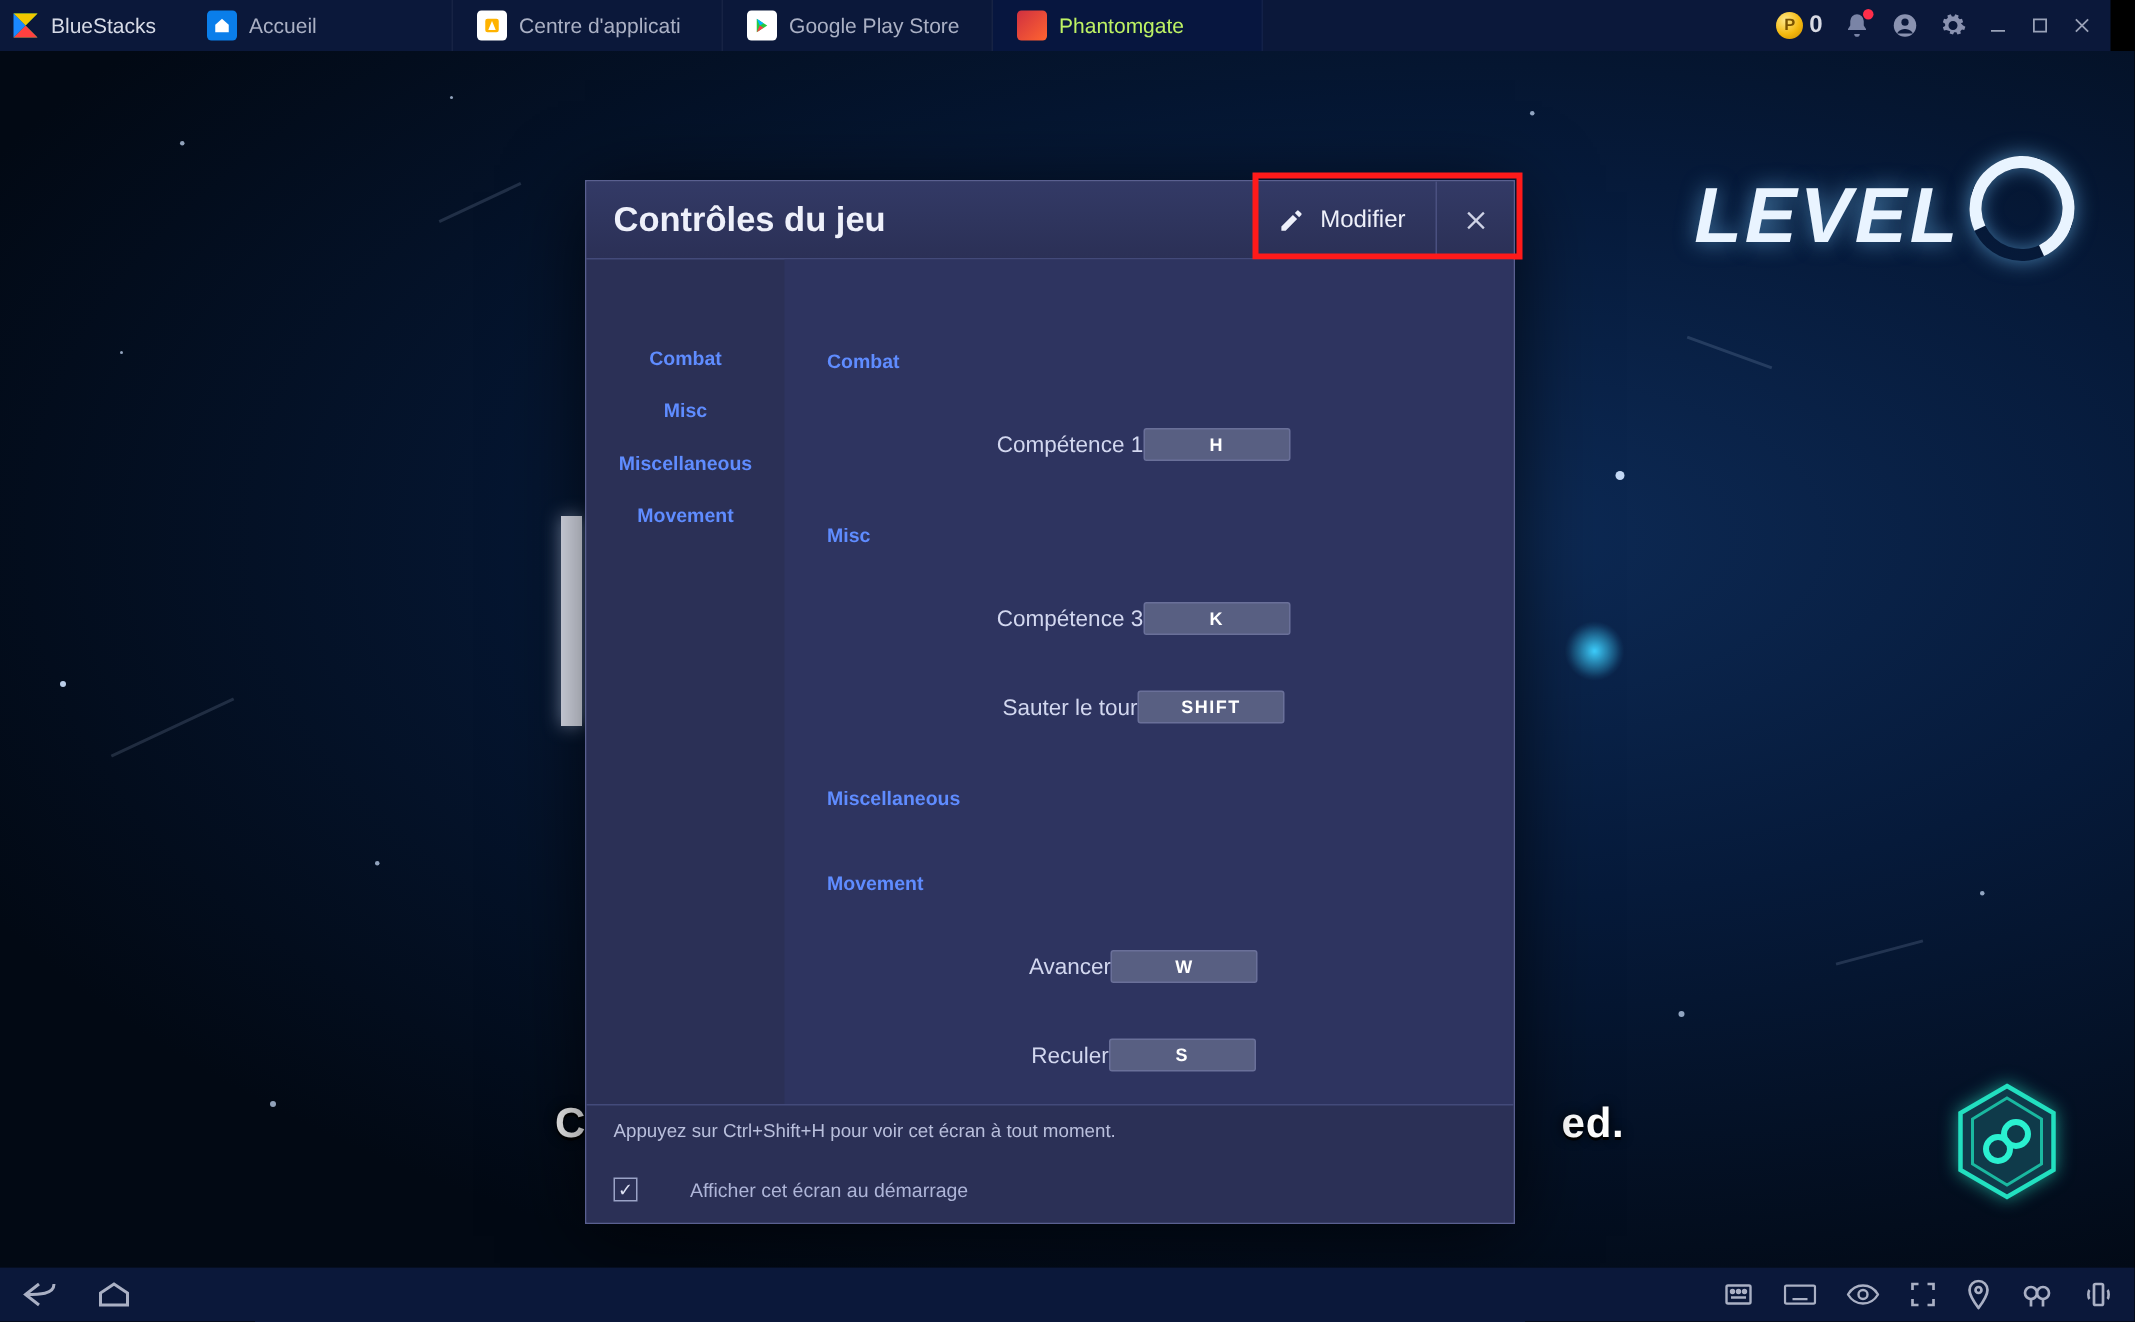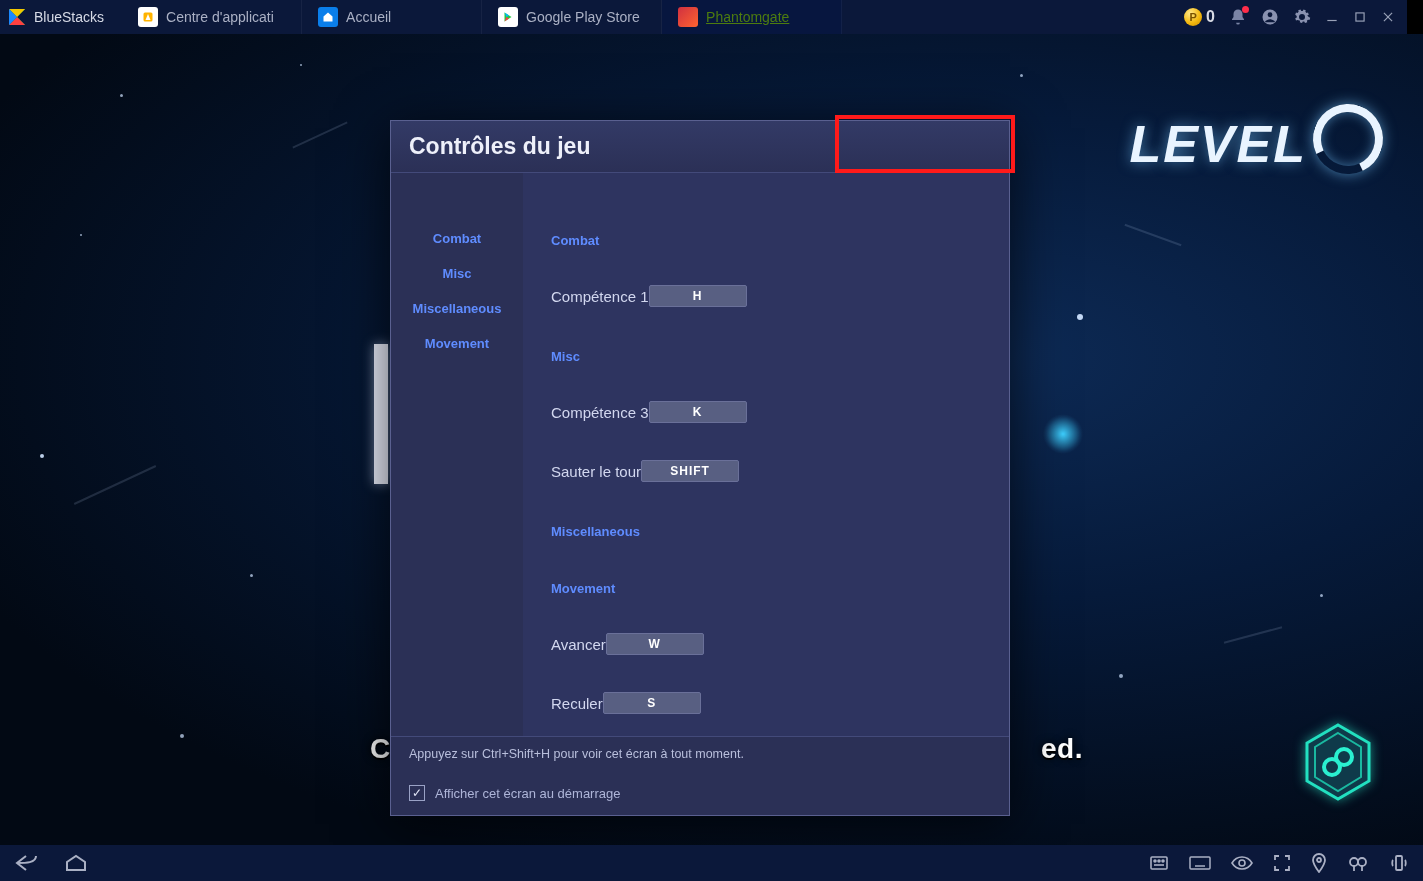"Centre d'applicati" div.tab { order: before "Accueil" -> after "Accueil" }
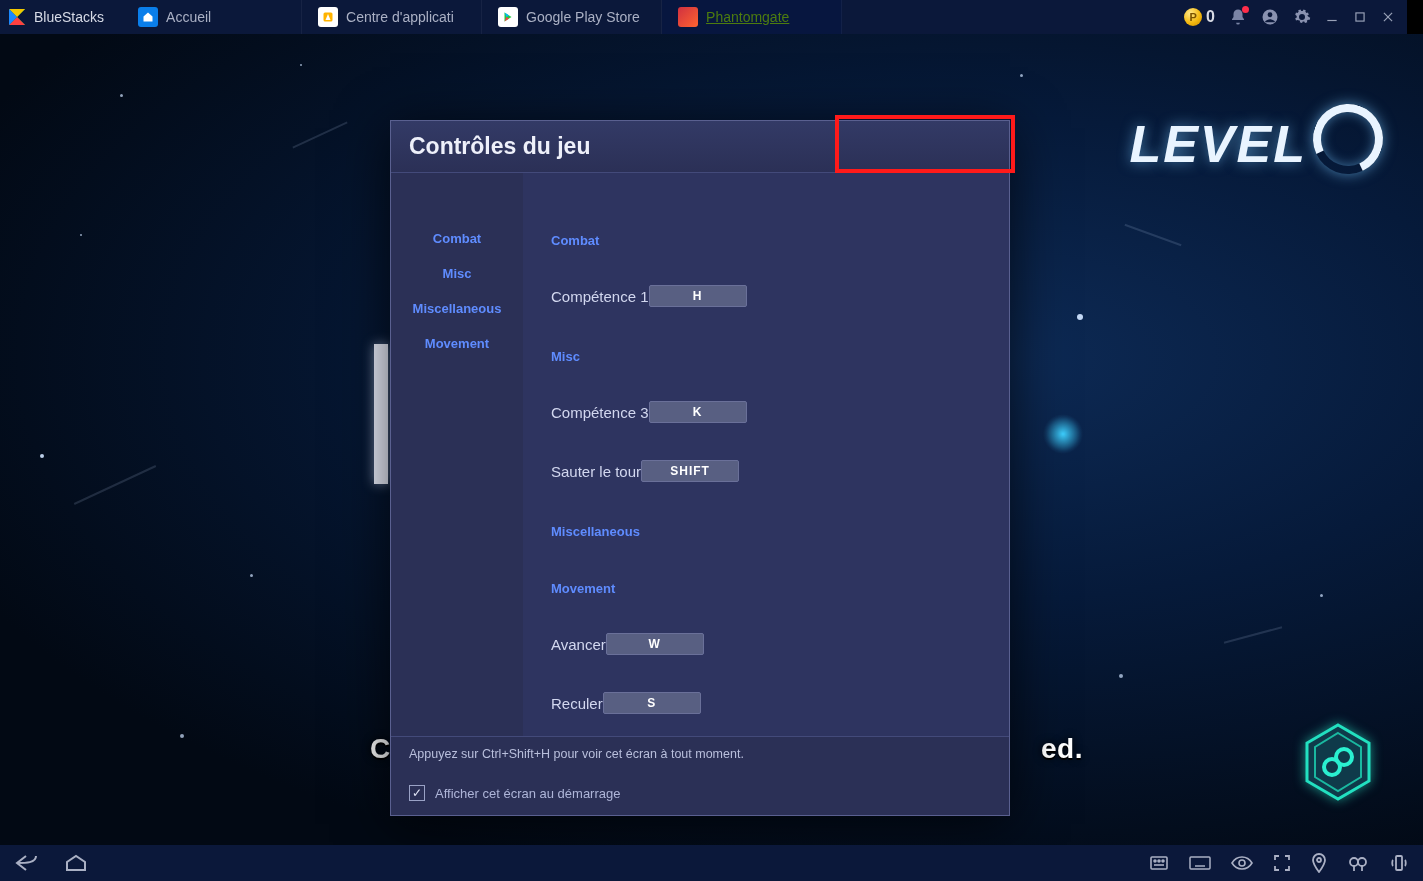"Phantomgate" .tab.active { color: #4d7c0f -> #bef264; text-decoration: underline -> none }
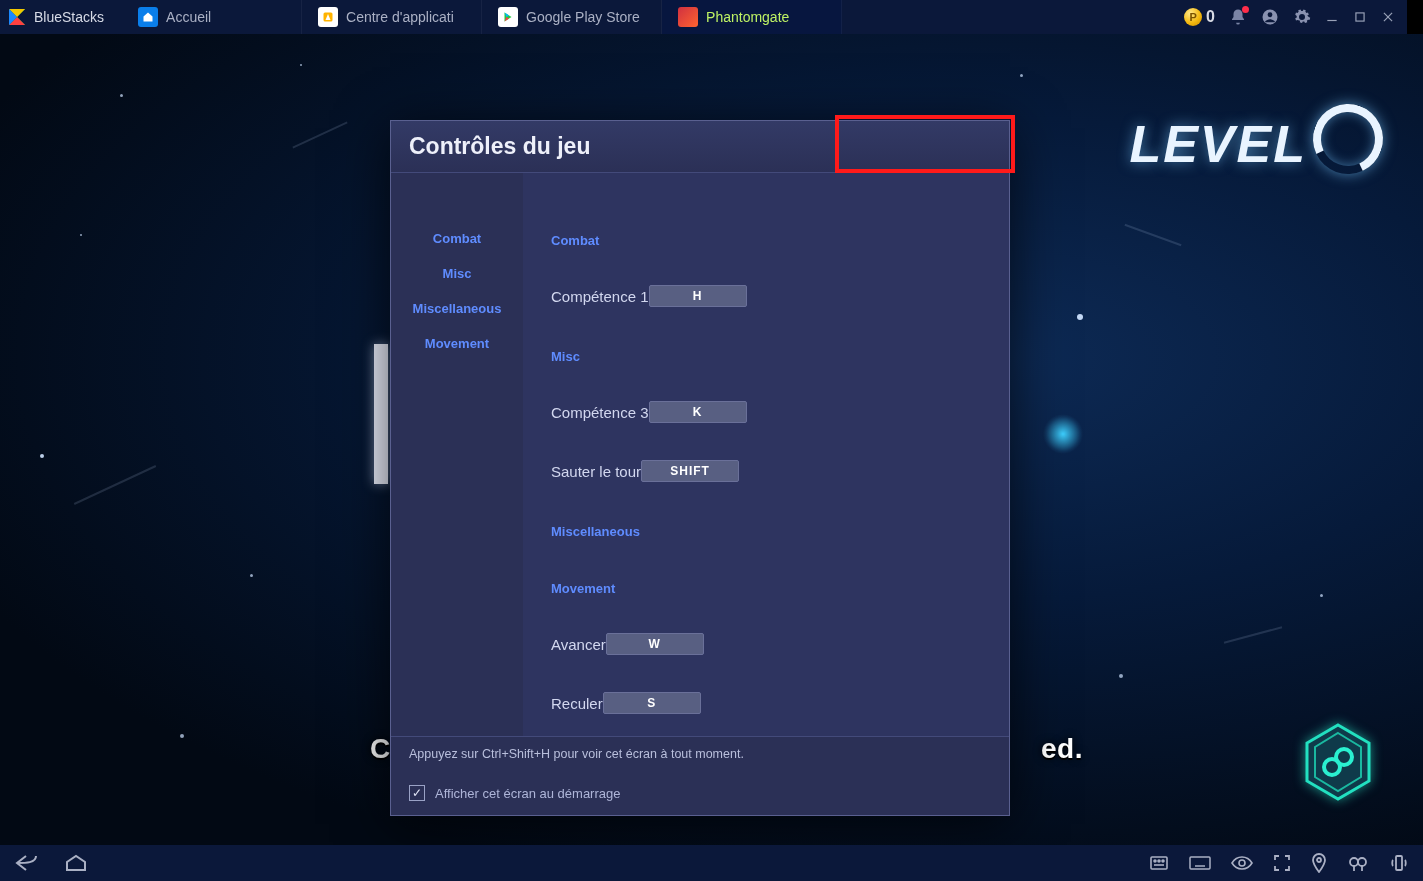"Modifier" div.modal-actions { html: none -> <div> <div> <svg> <path></path> </svg> <span>Modifier</span> </div> <div> <svg> <line></line> <line></line> </svg> </div> </div> }
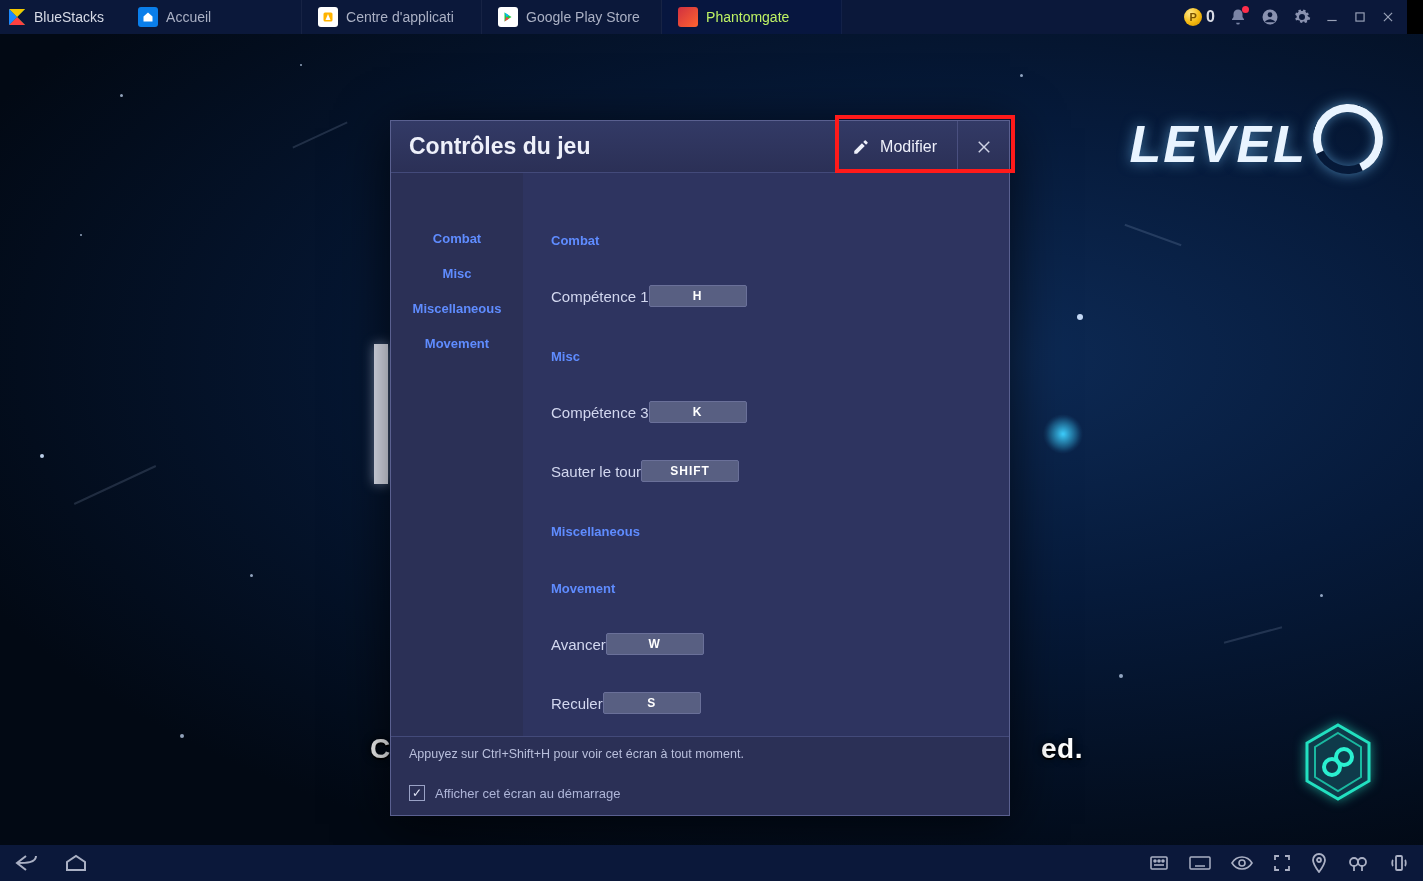"Compétence 1" .row { justify-content: flex-start -> center }
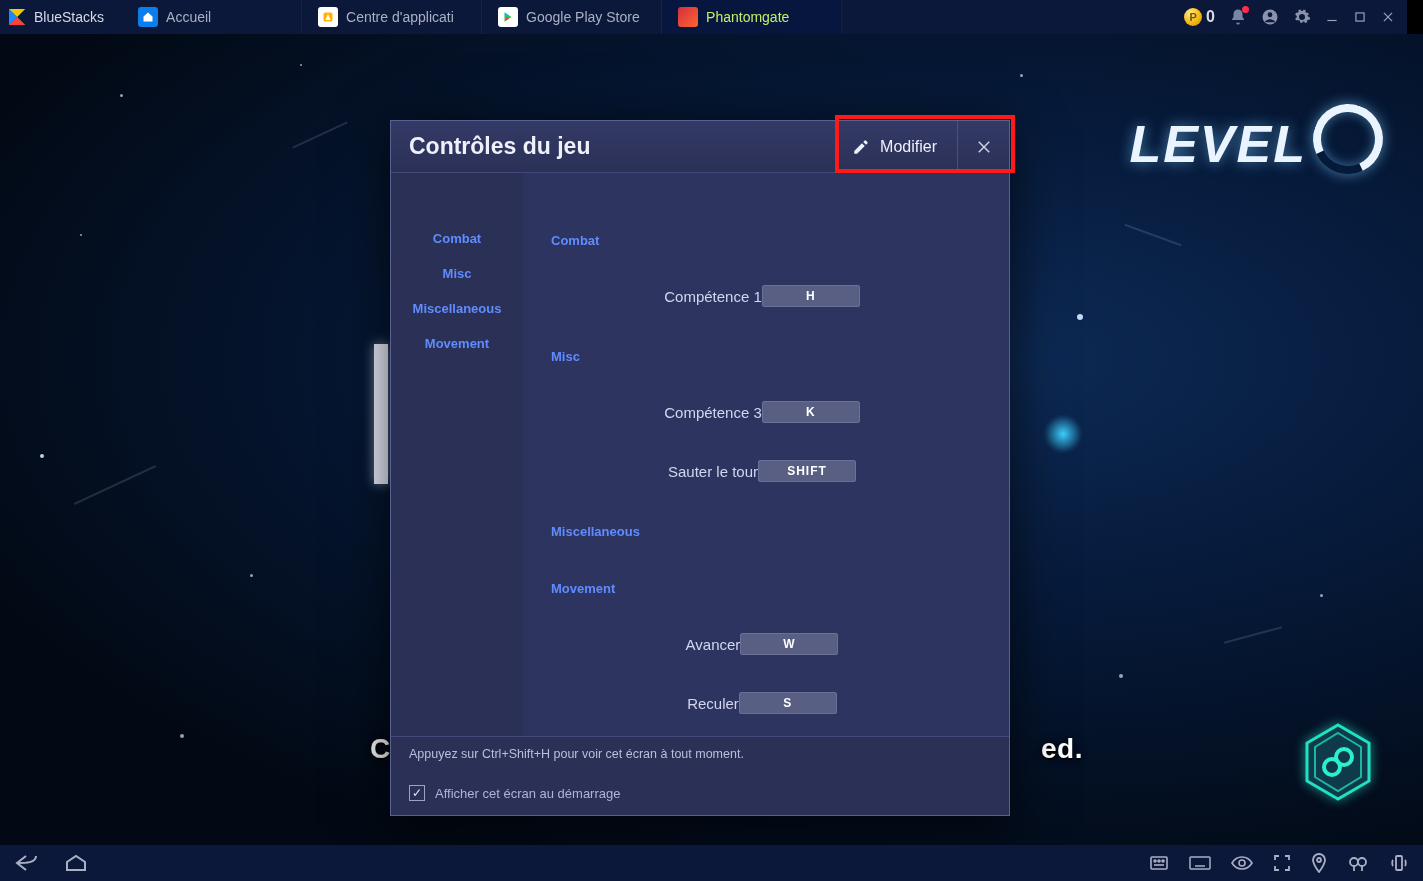"Afficher cet écran au démarrage" .chk-label { margin-left: none -> 25px }
